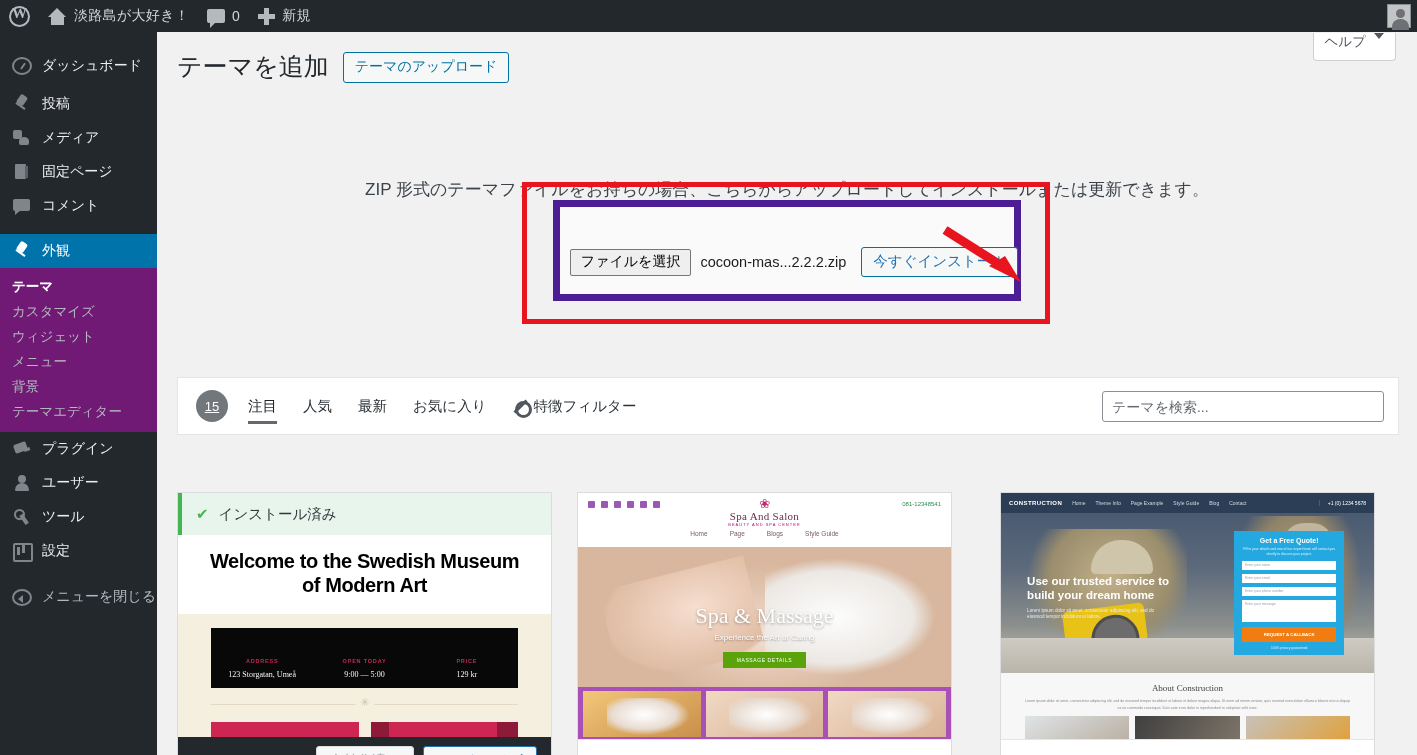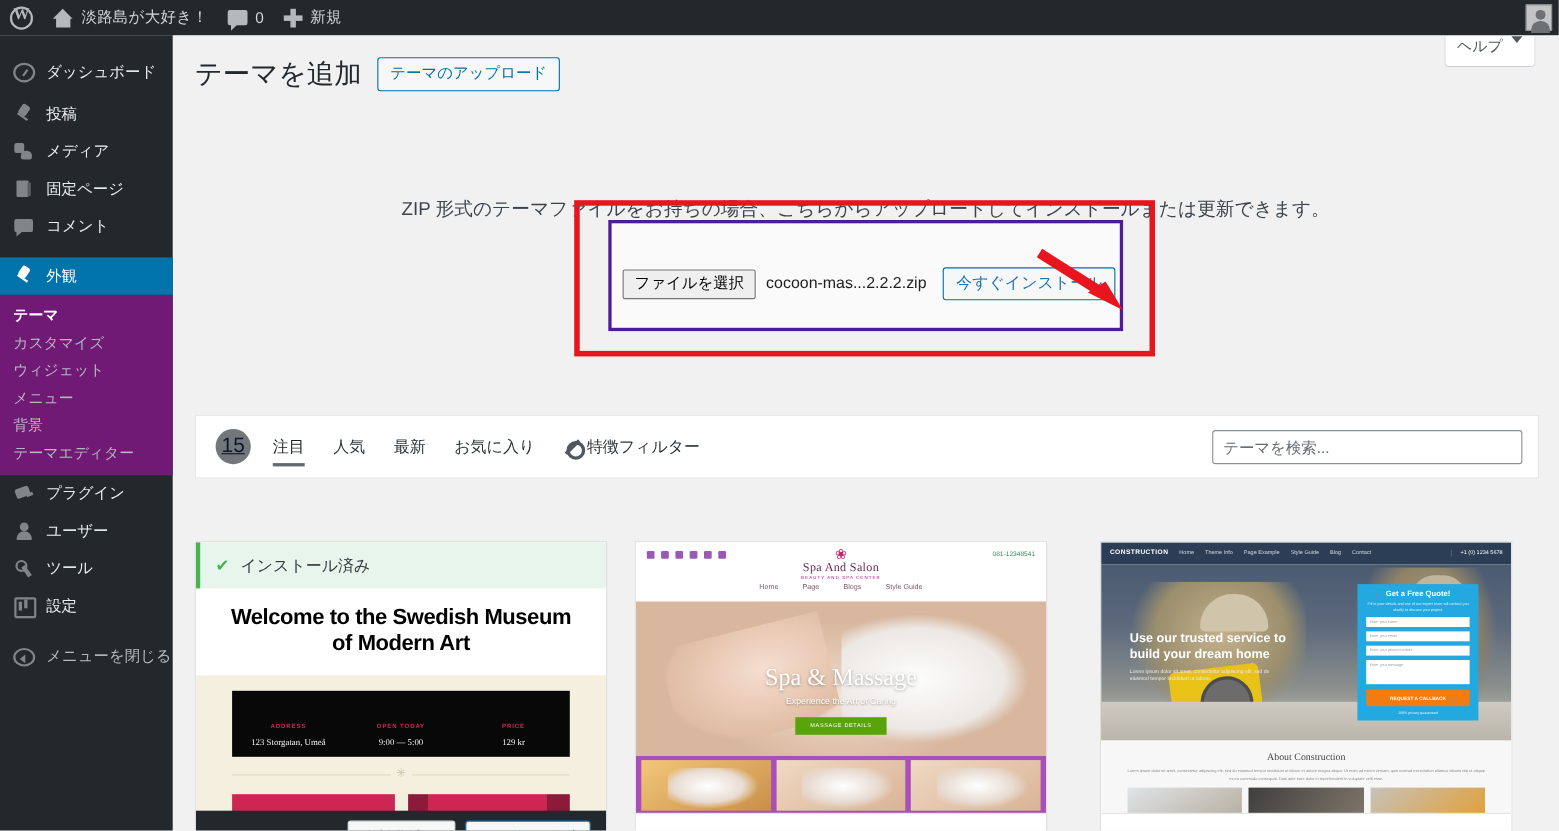"ファイルを選択" #upload-panel { border: 3px solid #4c1d95 -> 7px solid #4c1d95 }
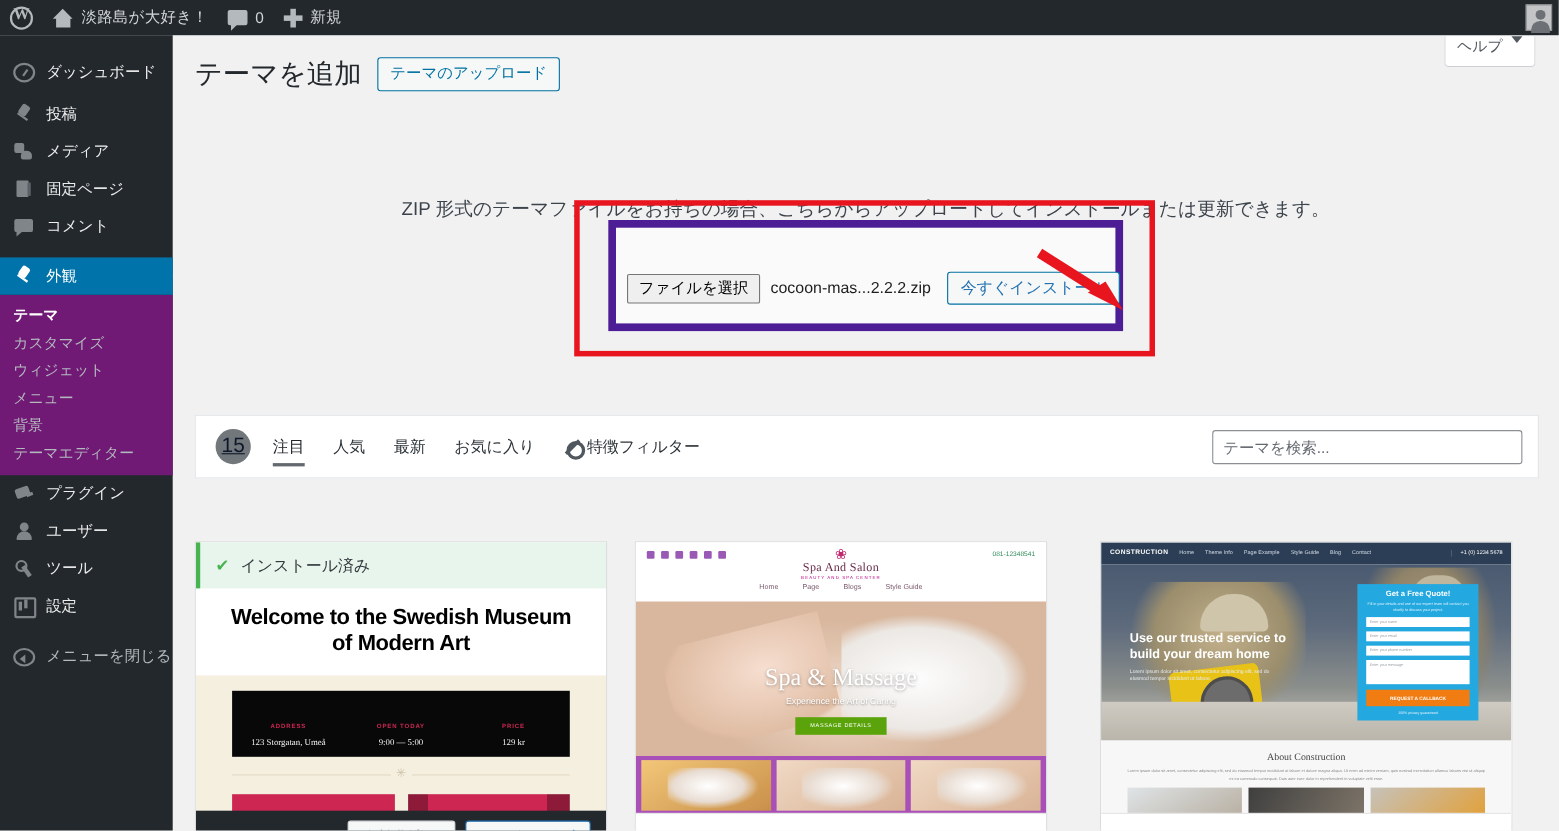"15" #theme-count { color: #0f172a -> #ffffff; font-size: 19px -> 13px }
